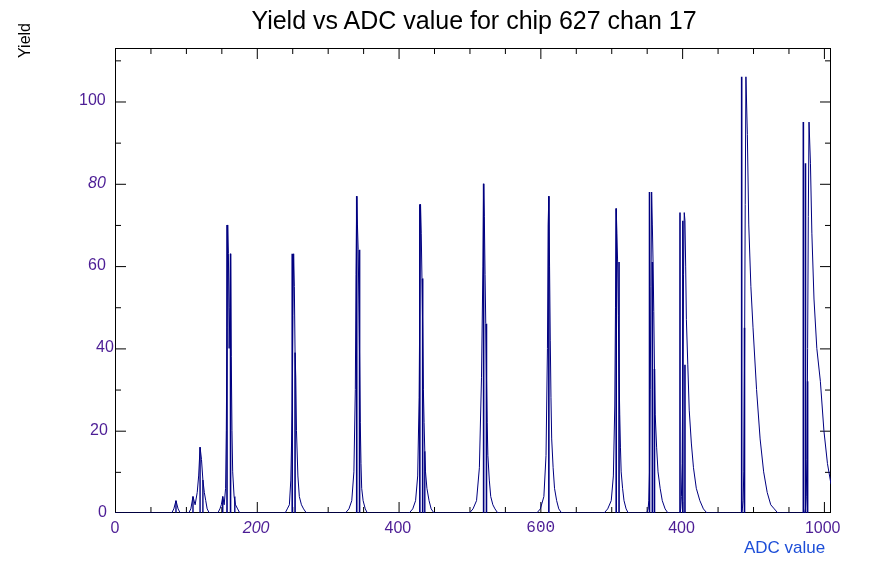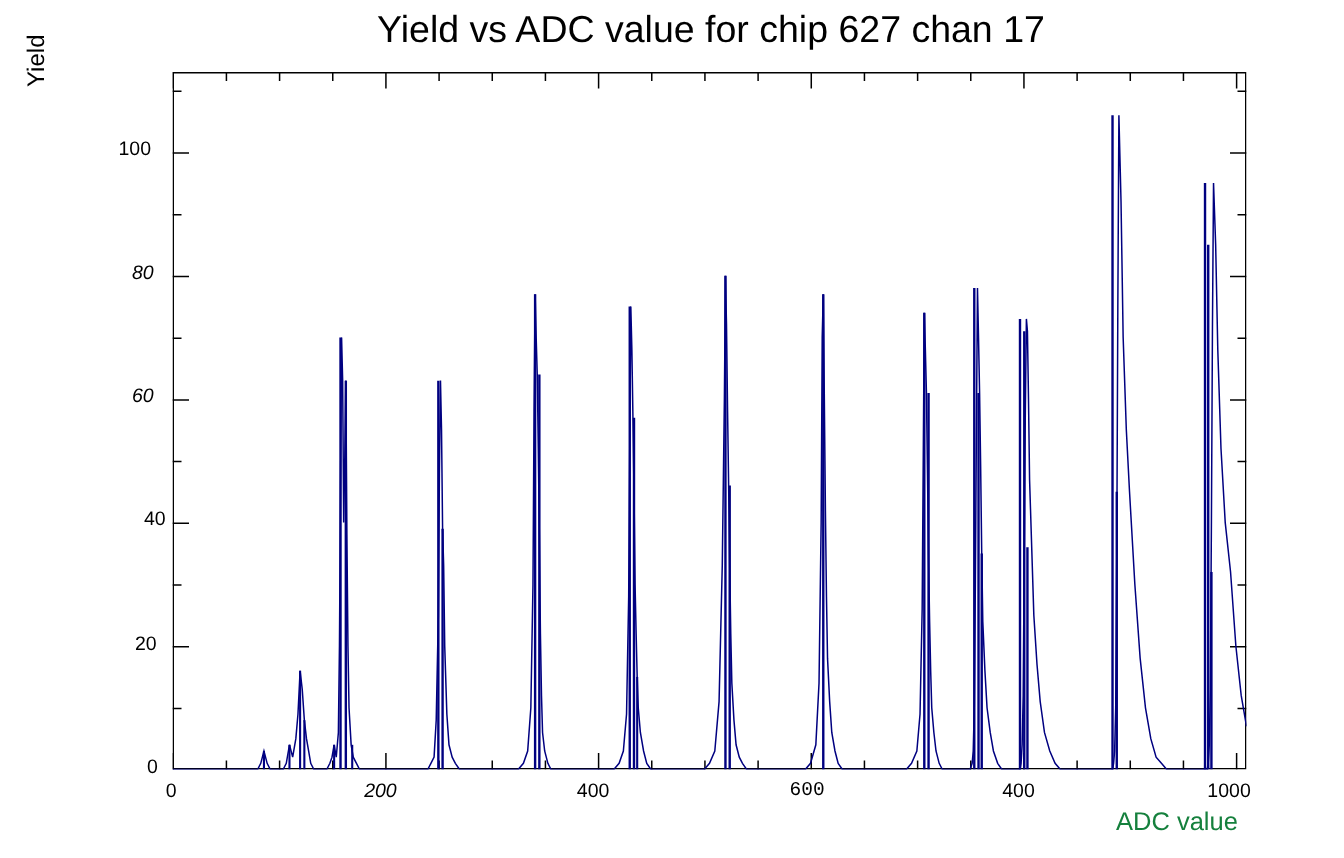"100" .tick-label { color: #000000 -> #4c1d95; font-size: 13px -> 16px }
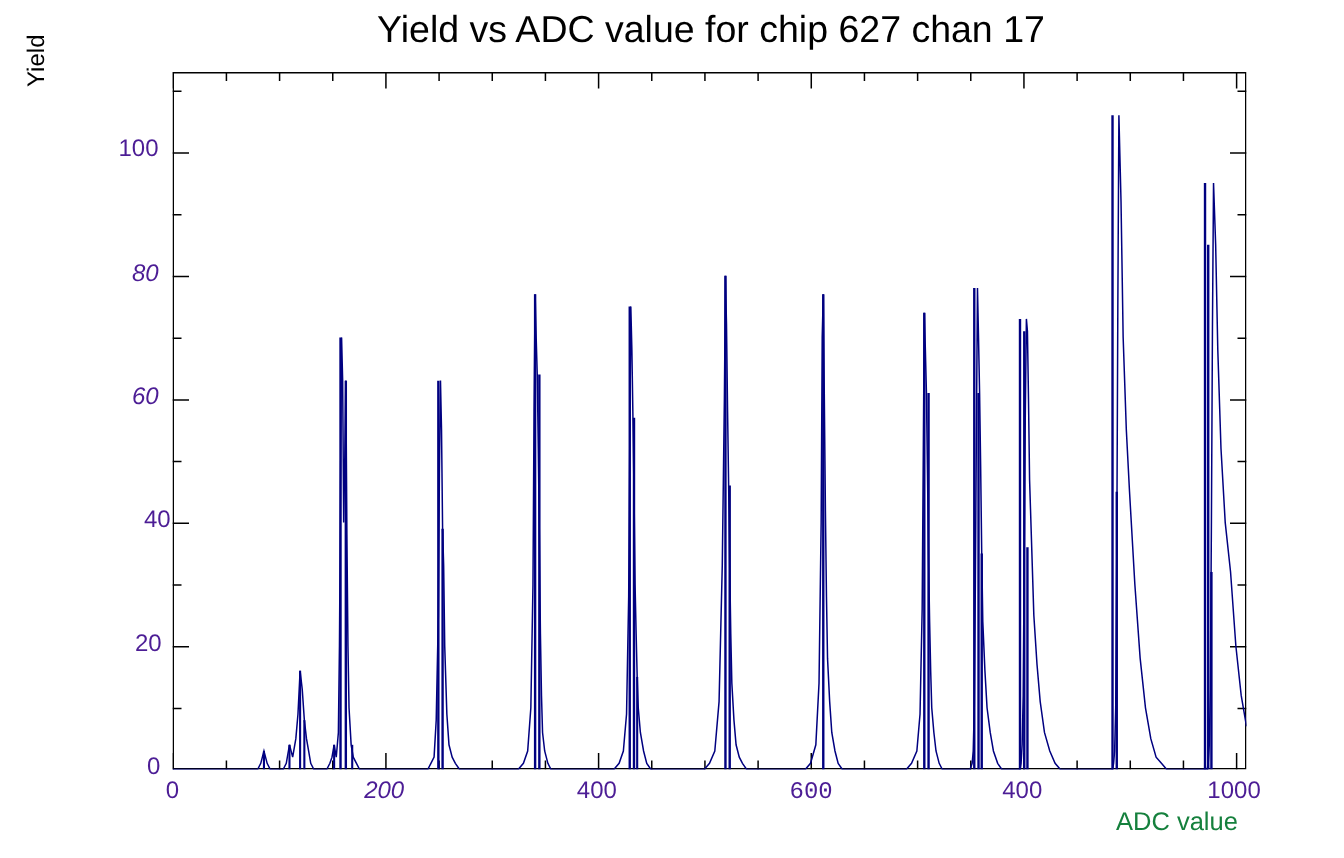"60" div.tick-label { font-style: italic -> none }
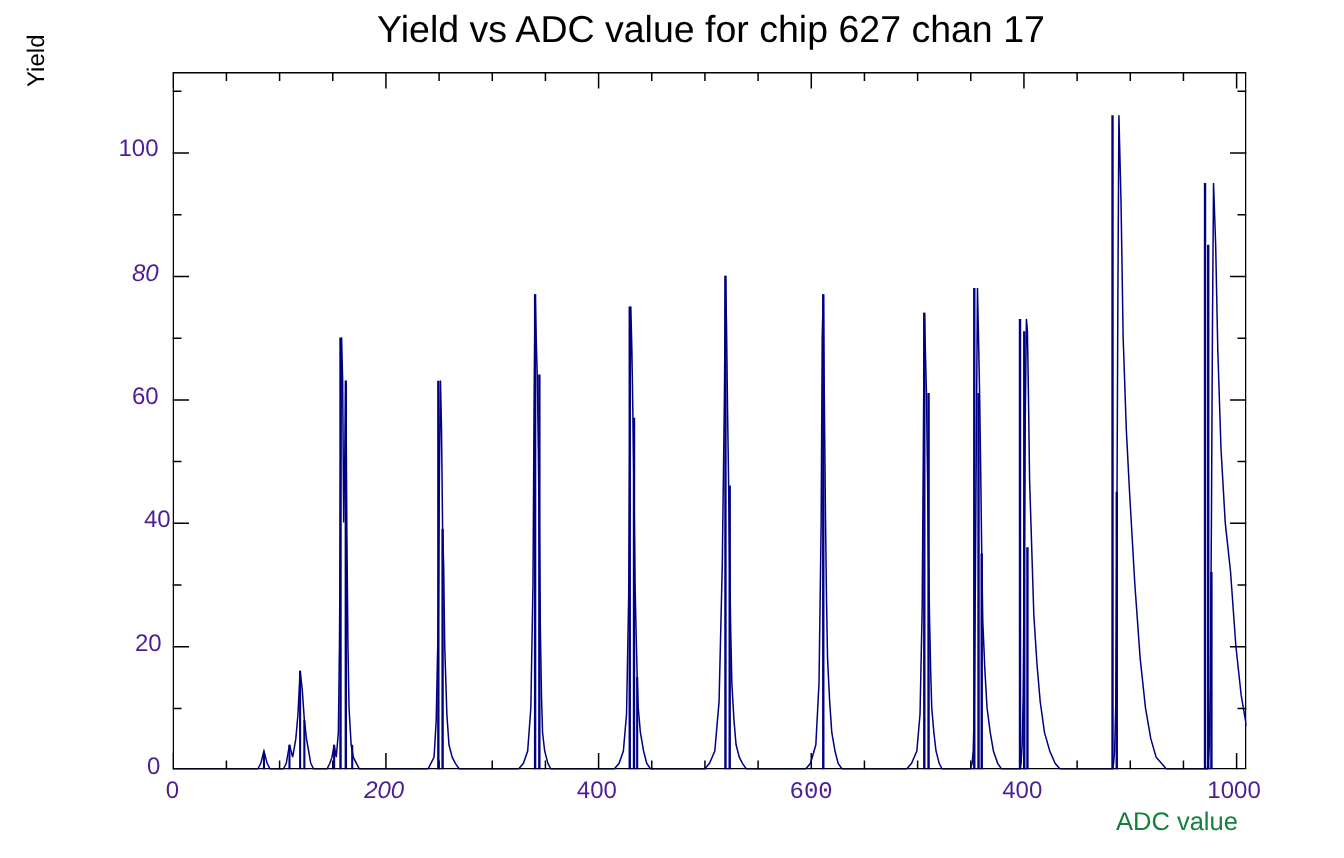"ADC value" #x-axis-title { color: #15803d -> #1d4ed8 }
